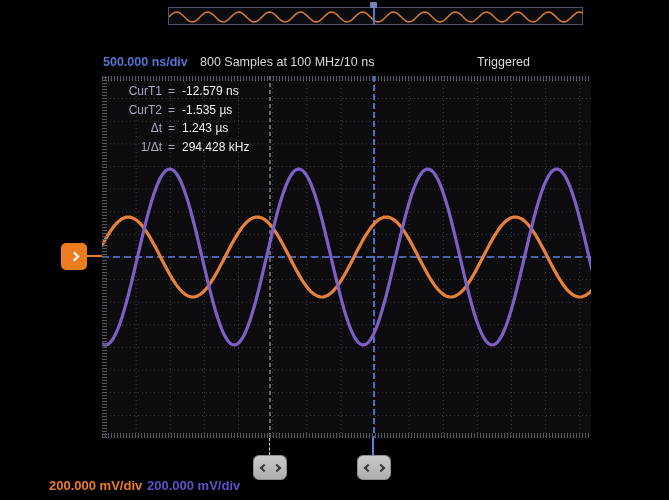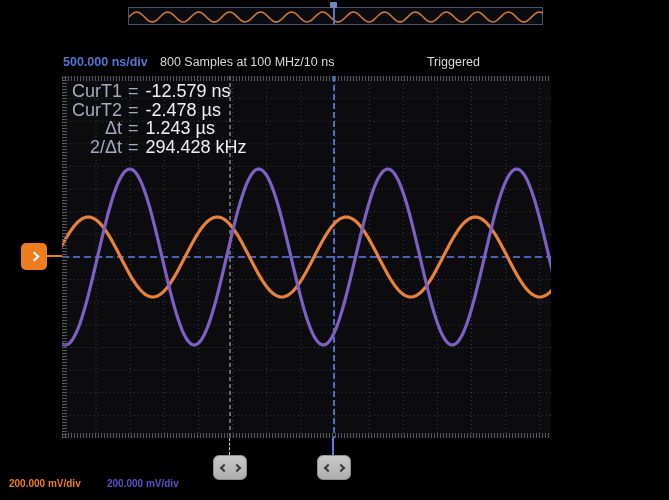"500.000 ns/div" .page { margin-left: none -> 40px }
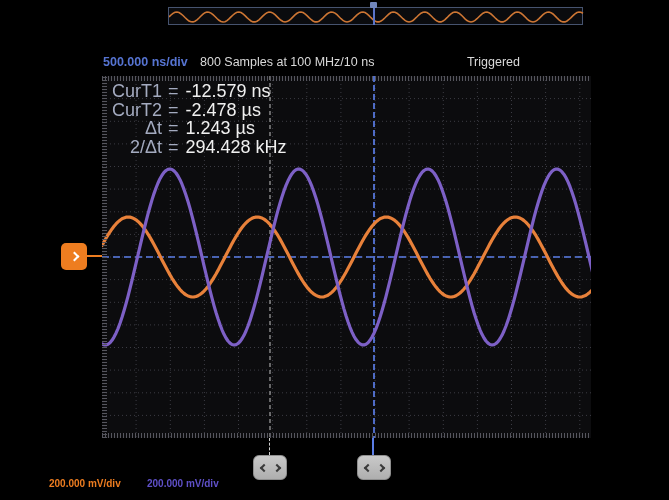"Triggered" .status { right: 71px -> 61px }
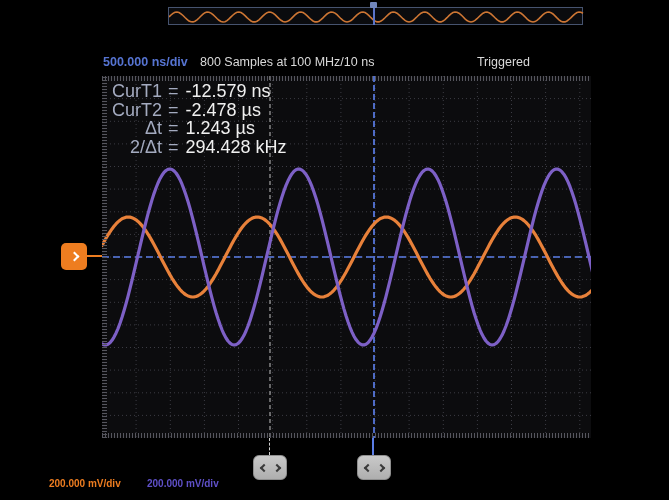"CurT1" .meas { font-size: 18px -> 12px }
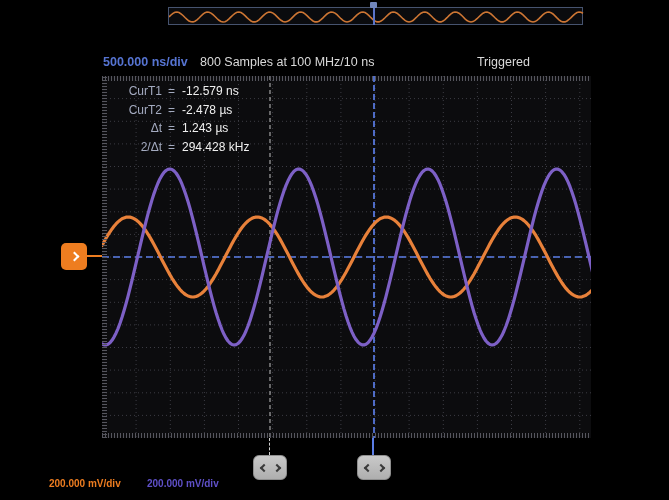"-2.478 µs" span.meas-value { text: -2.478 -> -1.535 }
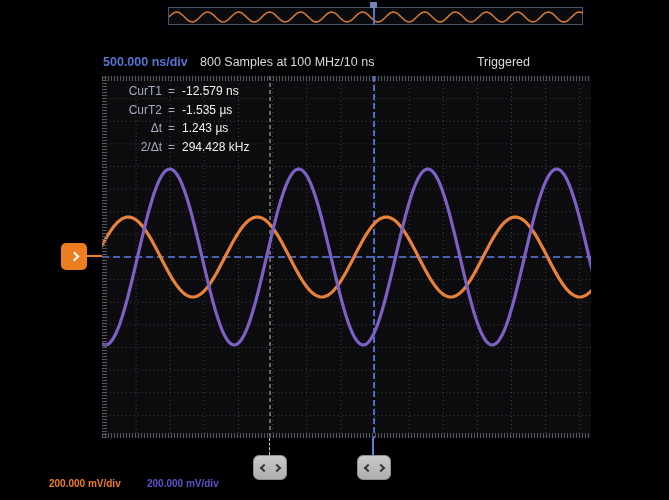"2/Δt" span.meas-label { text: 2/Δt -> 1/Δt }
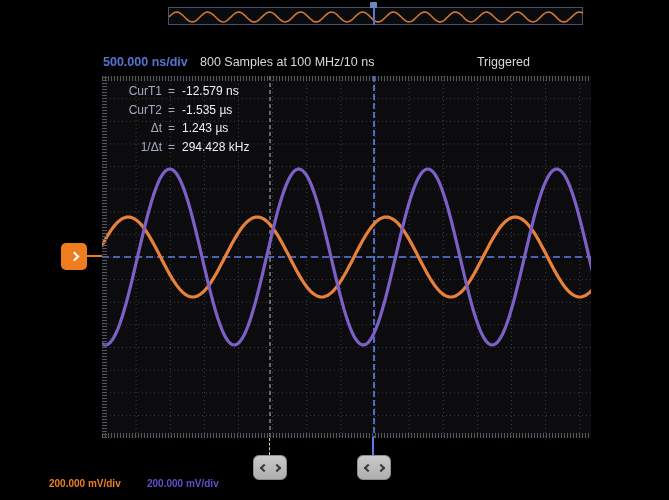"200.000 mV/div" .scale { font-size: 10px -> 13px }
